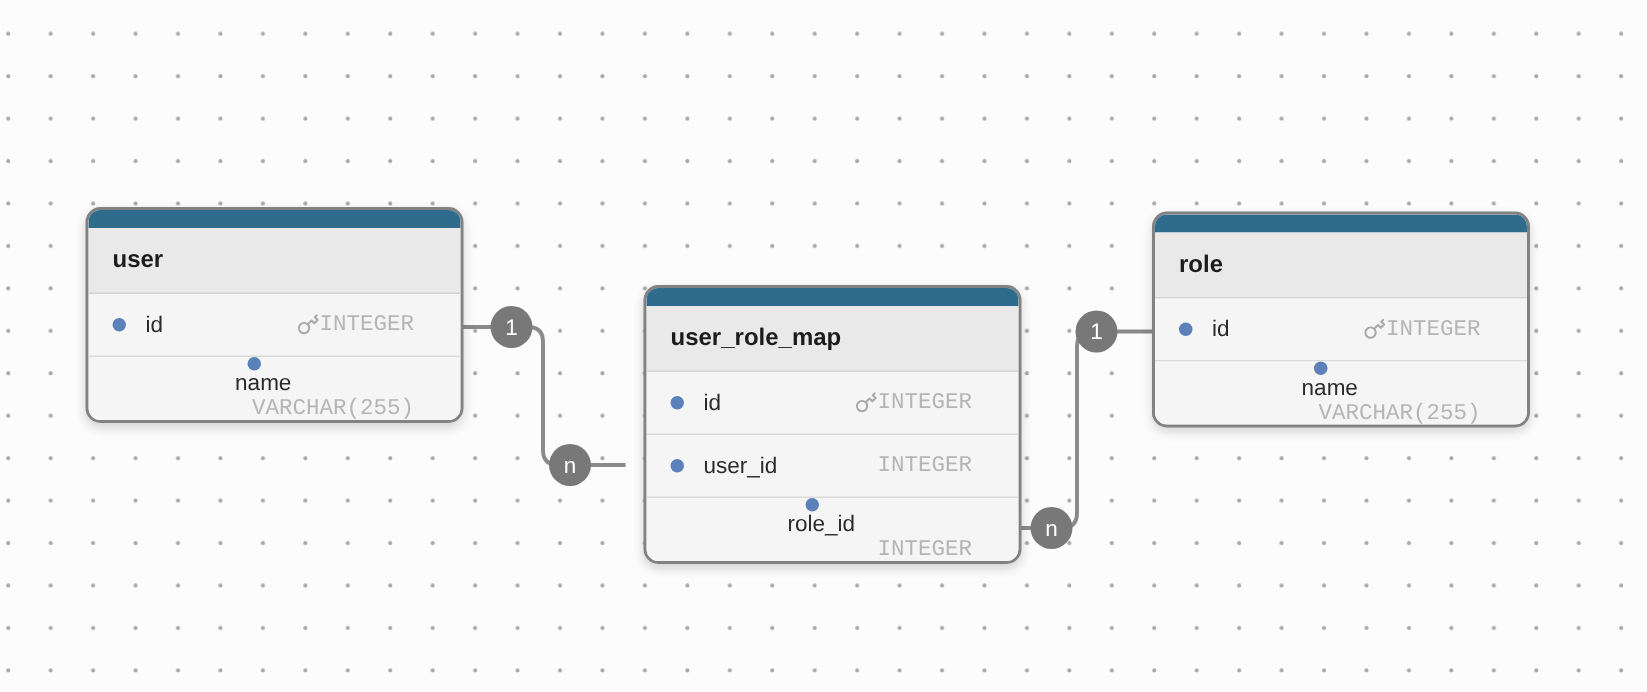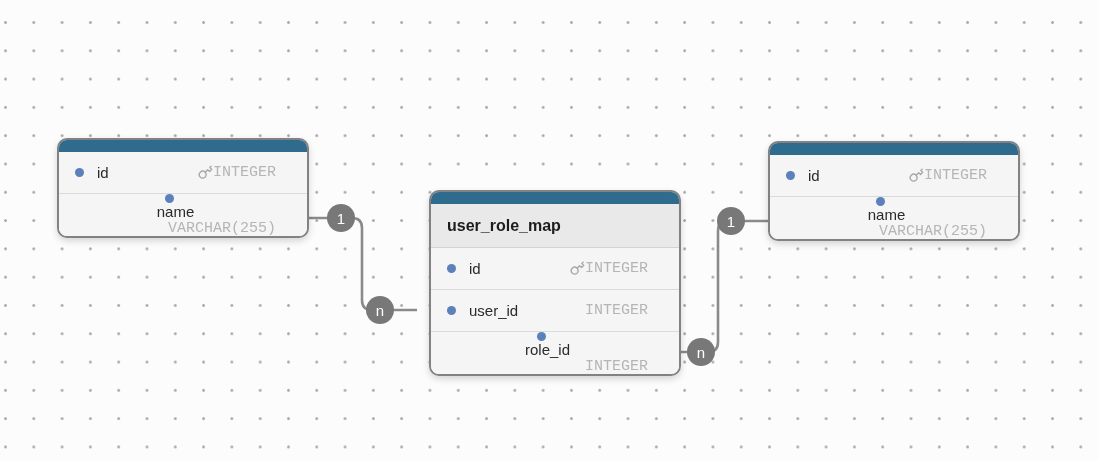"user" div.table-header { html: none -> <div> <span>user</span> </div> }
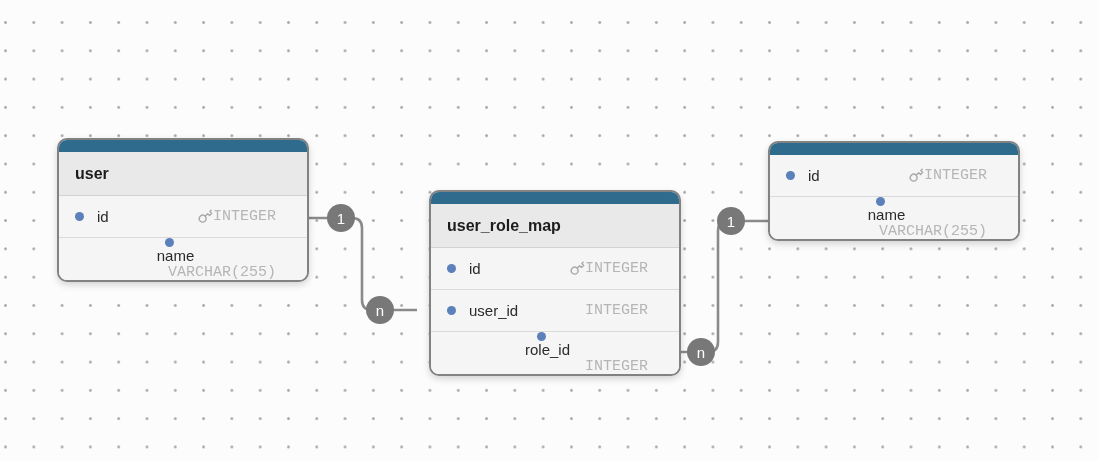"role" div.table-header { html: none -> <div> <span>role</span> </div> }
